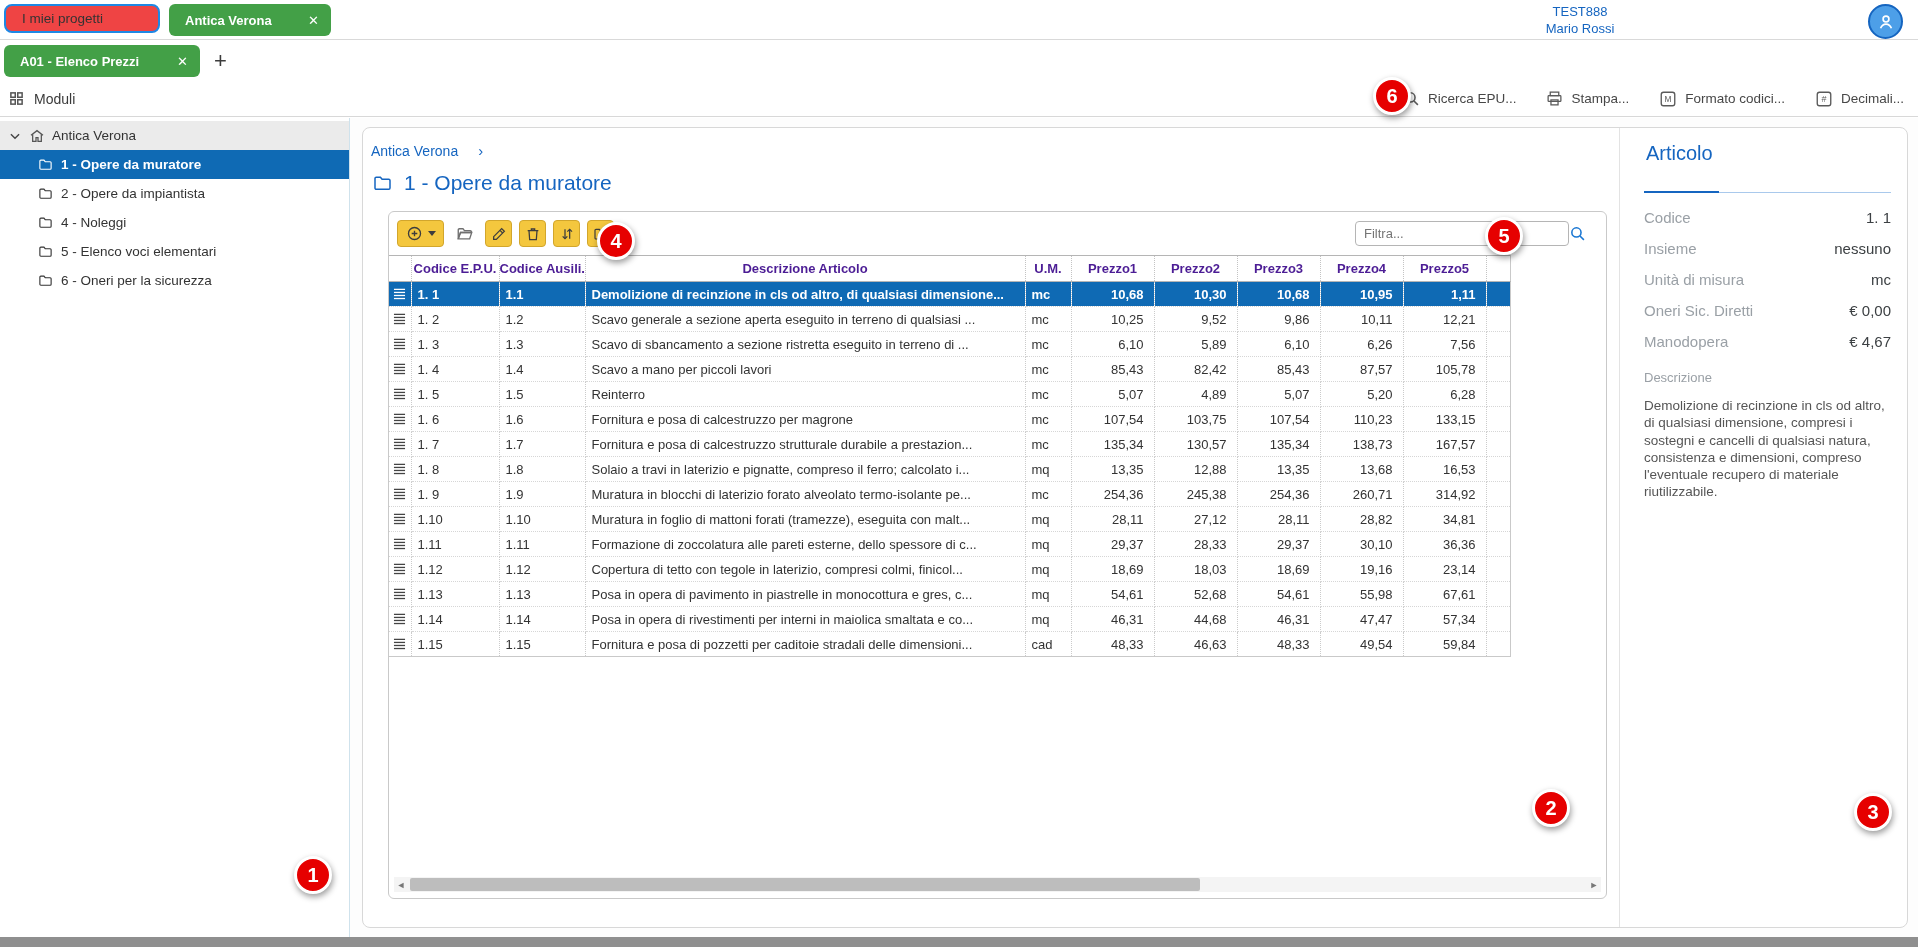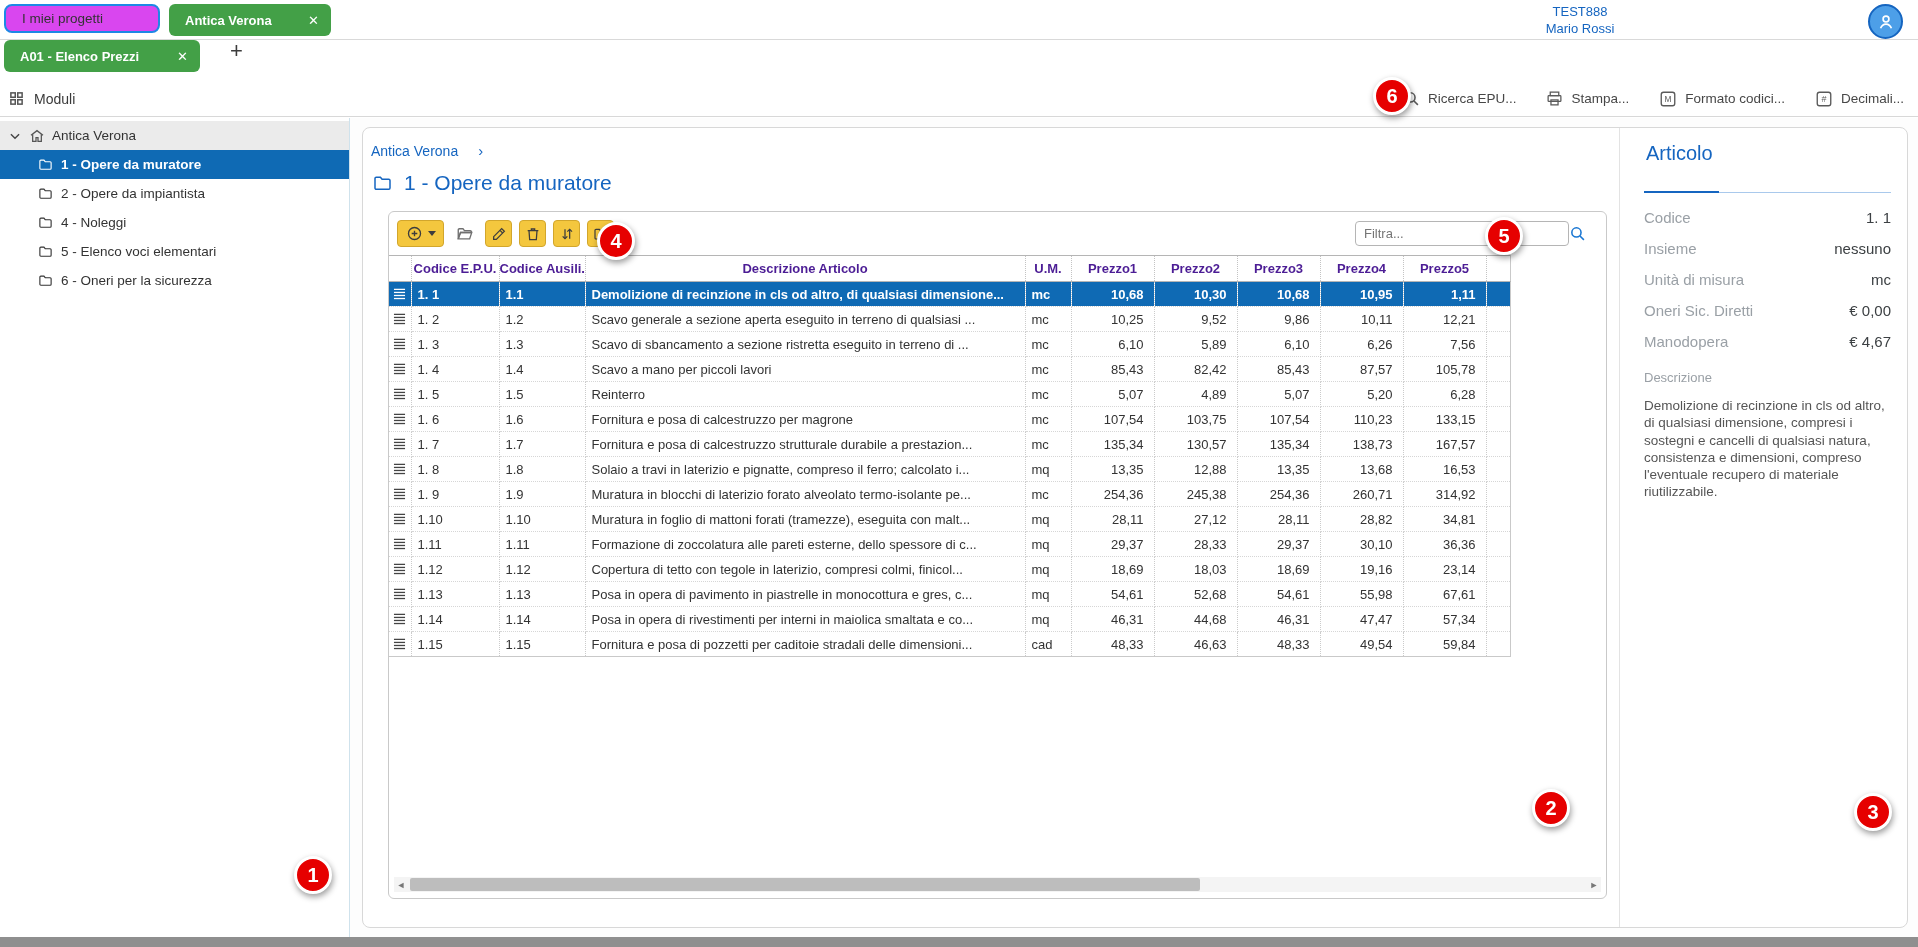"I miei progetti" .plain-tab { background: #d946ef -> #ef4444 }
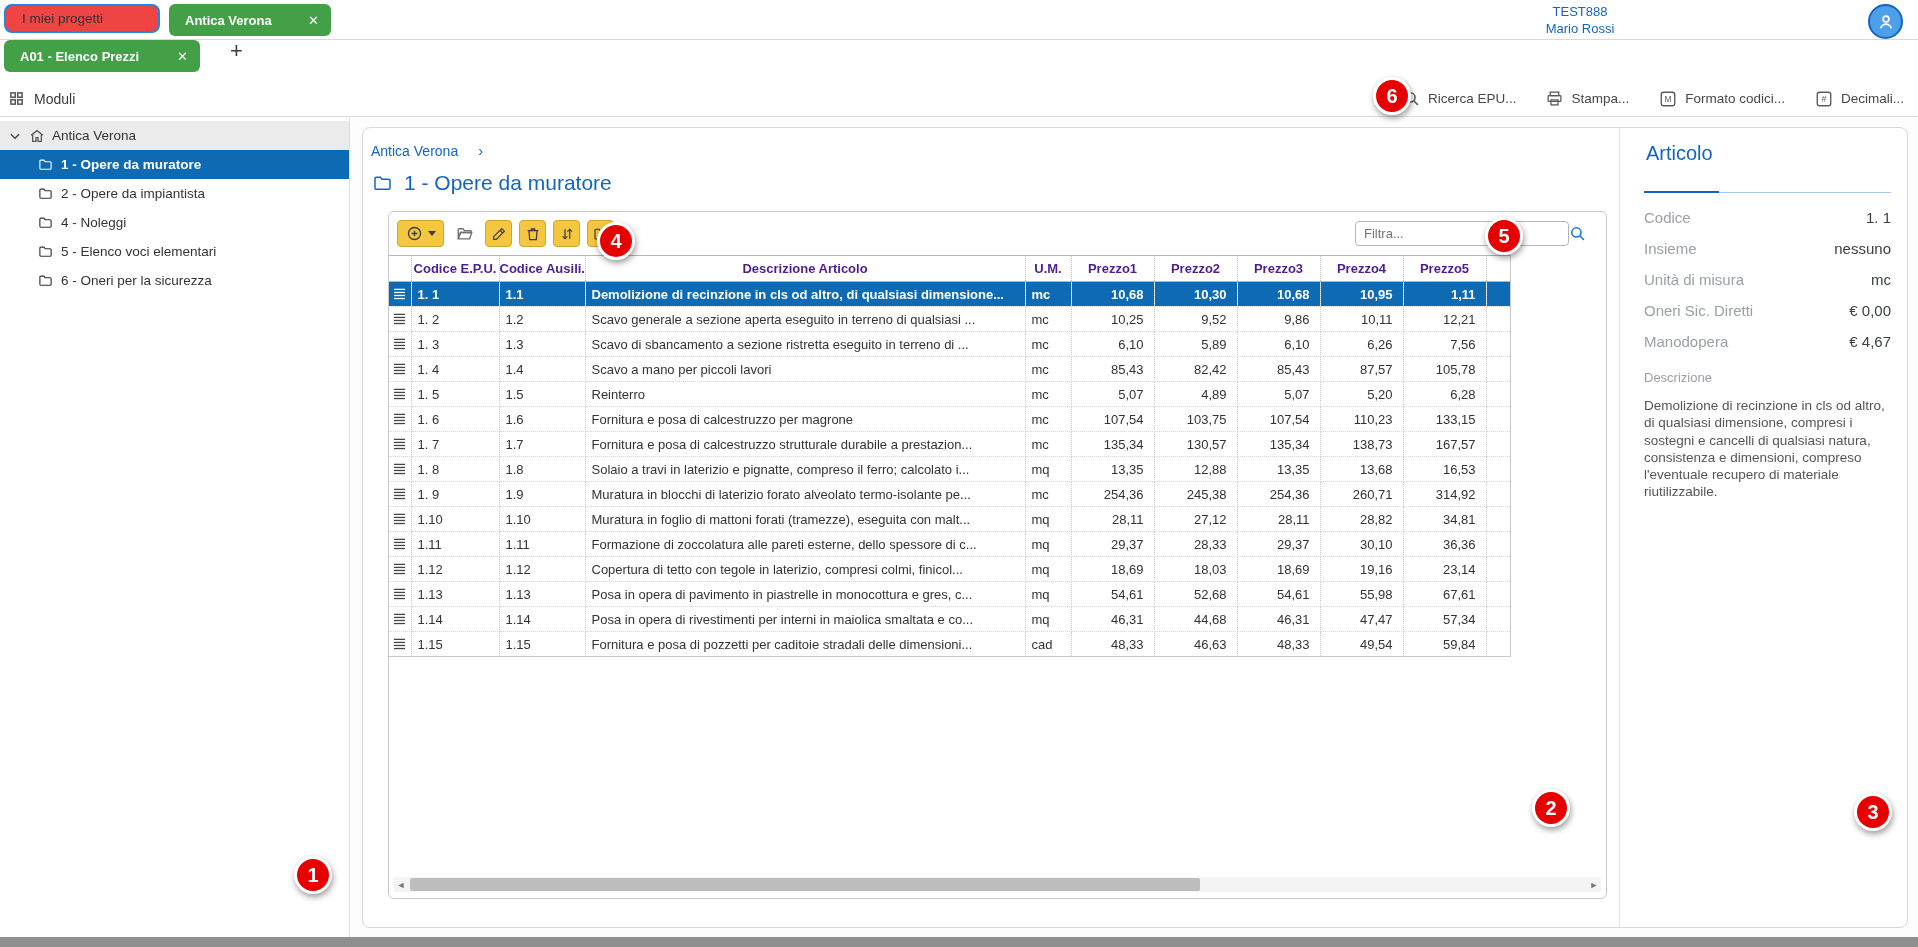"A01 - Elenco Prezzi" .tab-row2 { align-items: flex-start -> center; gap: 30px -> 14px }
